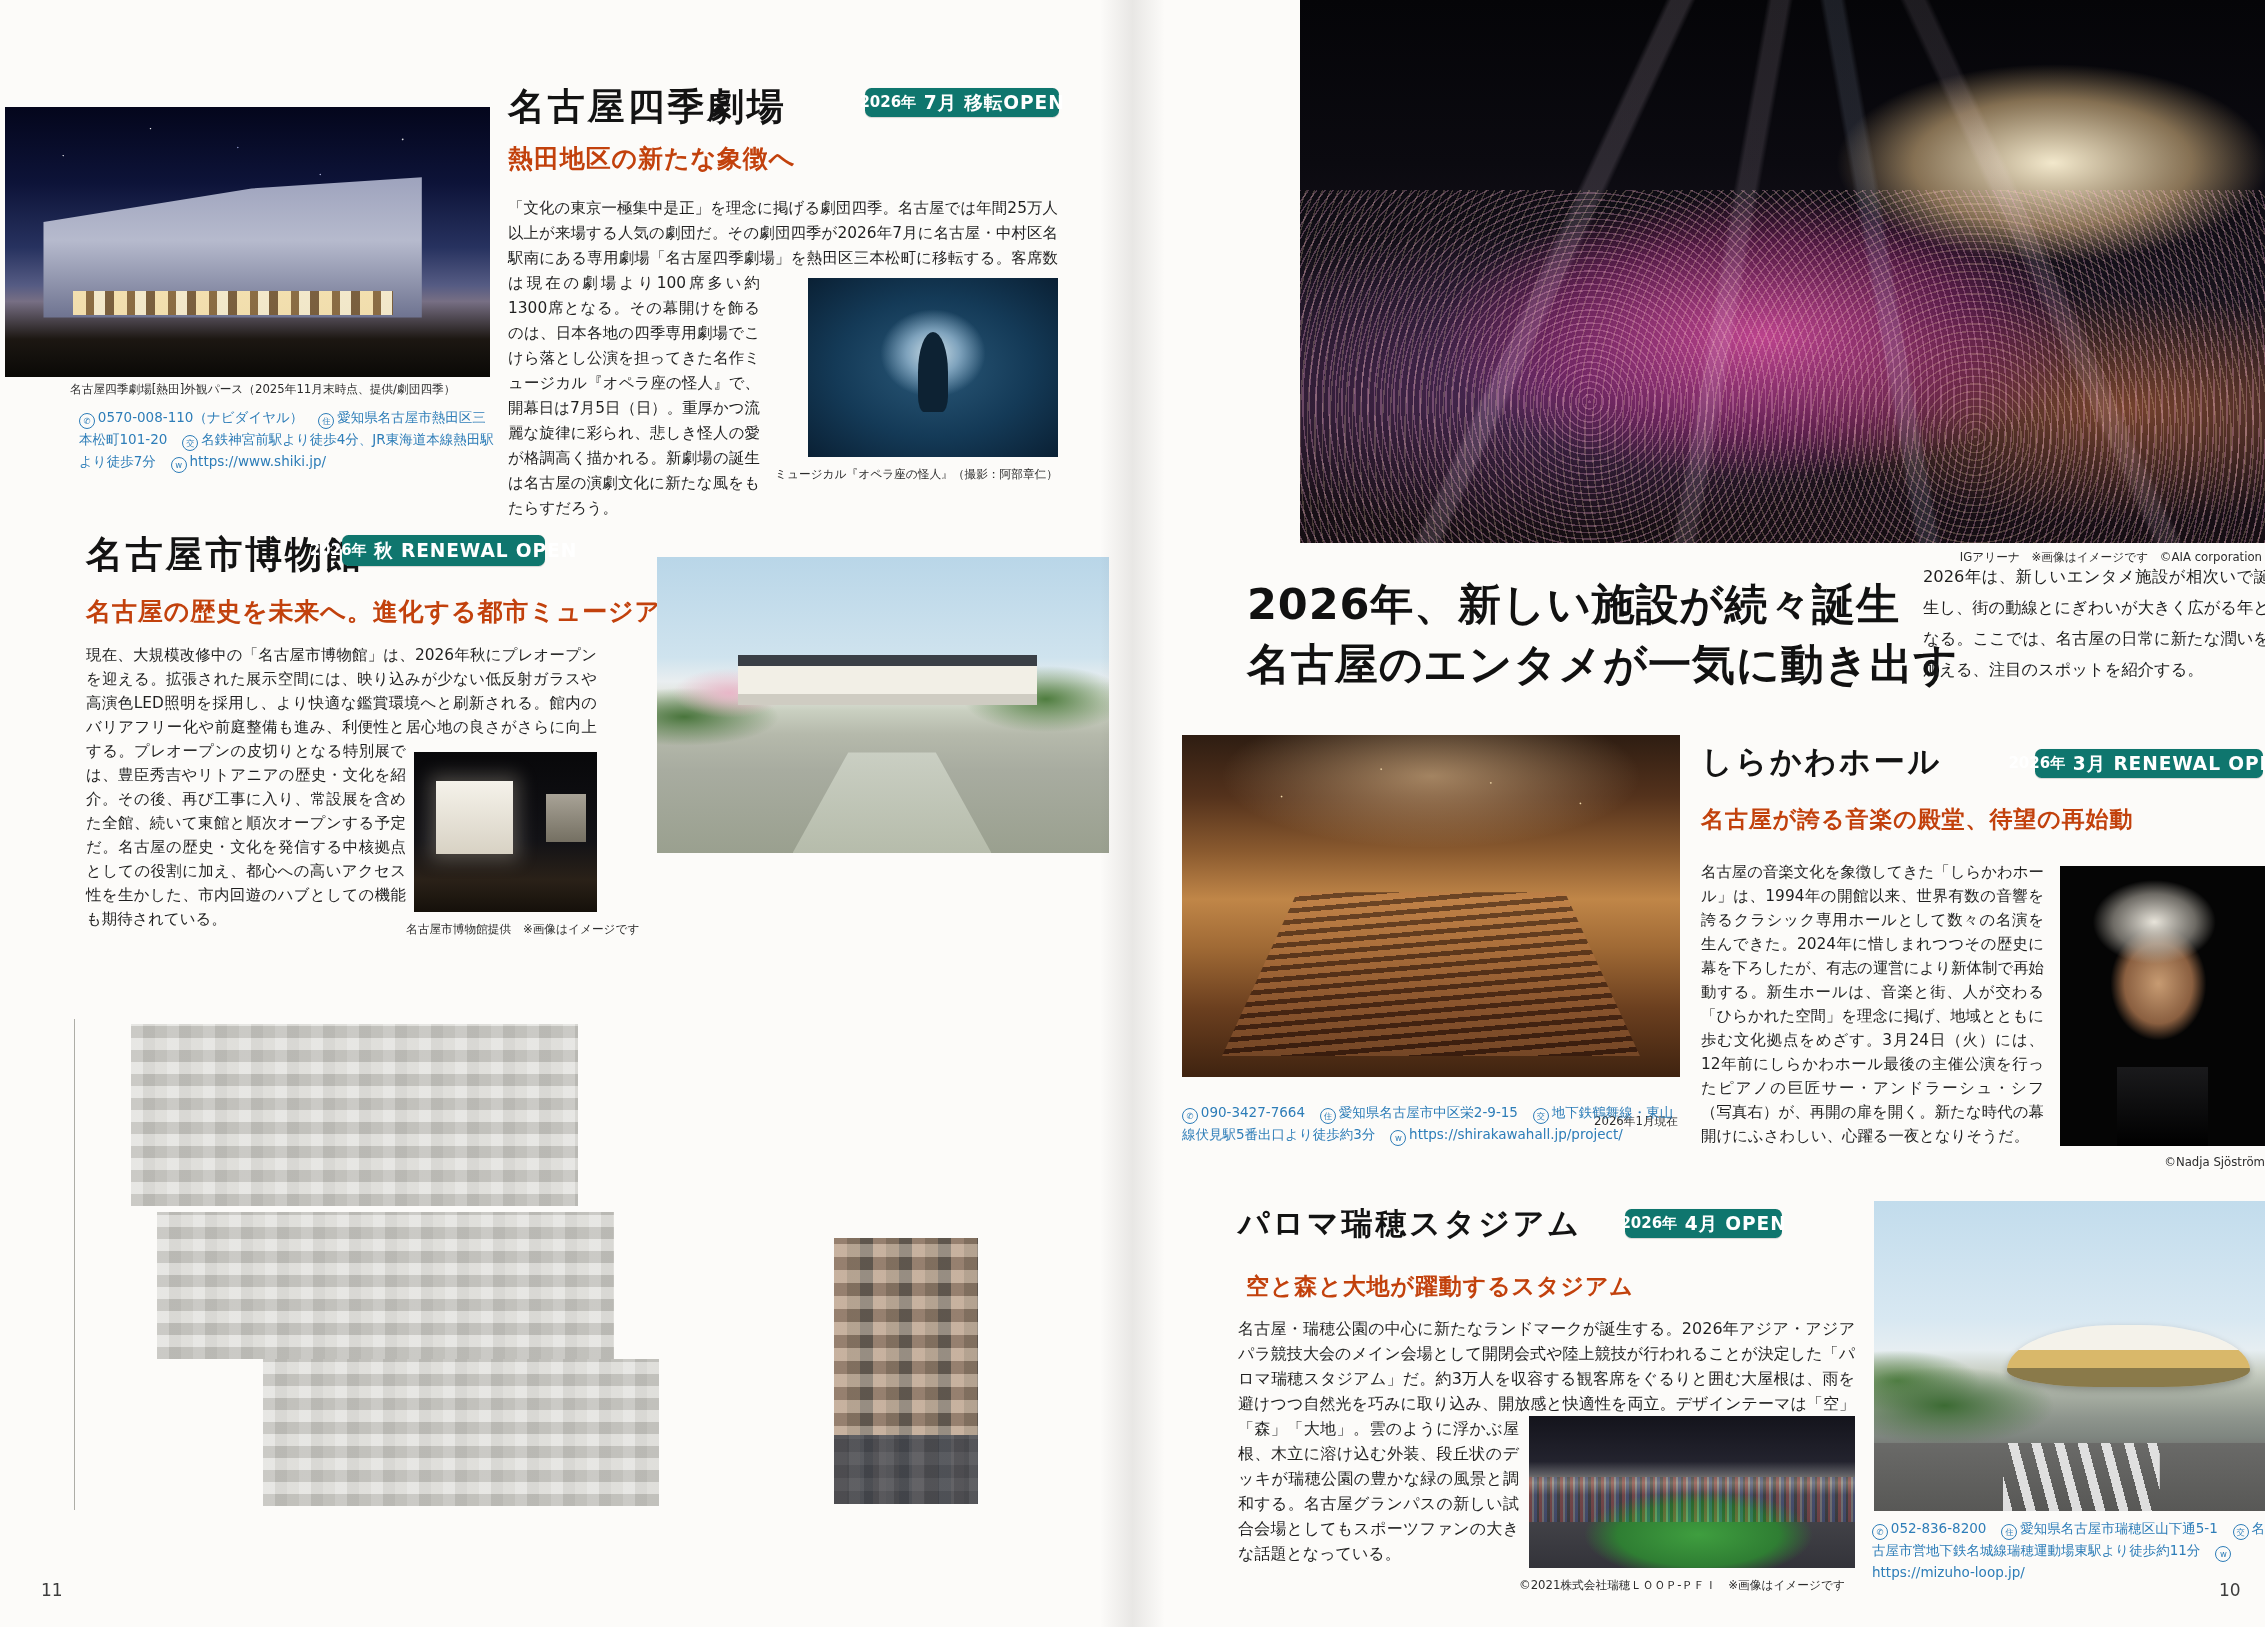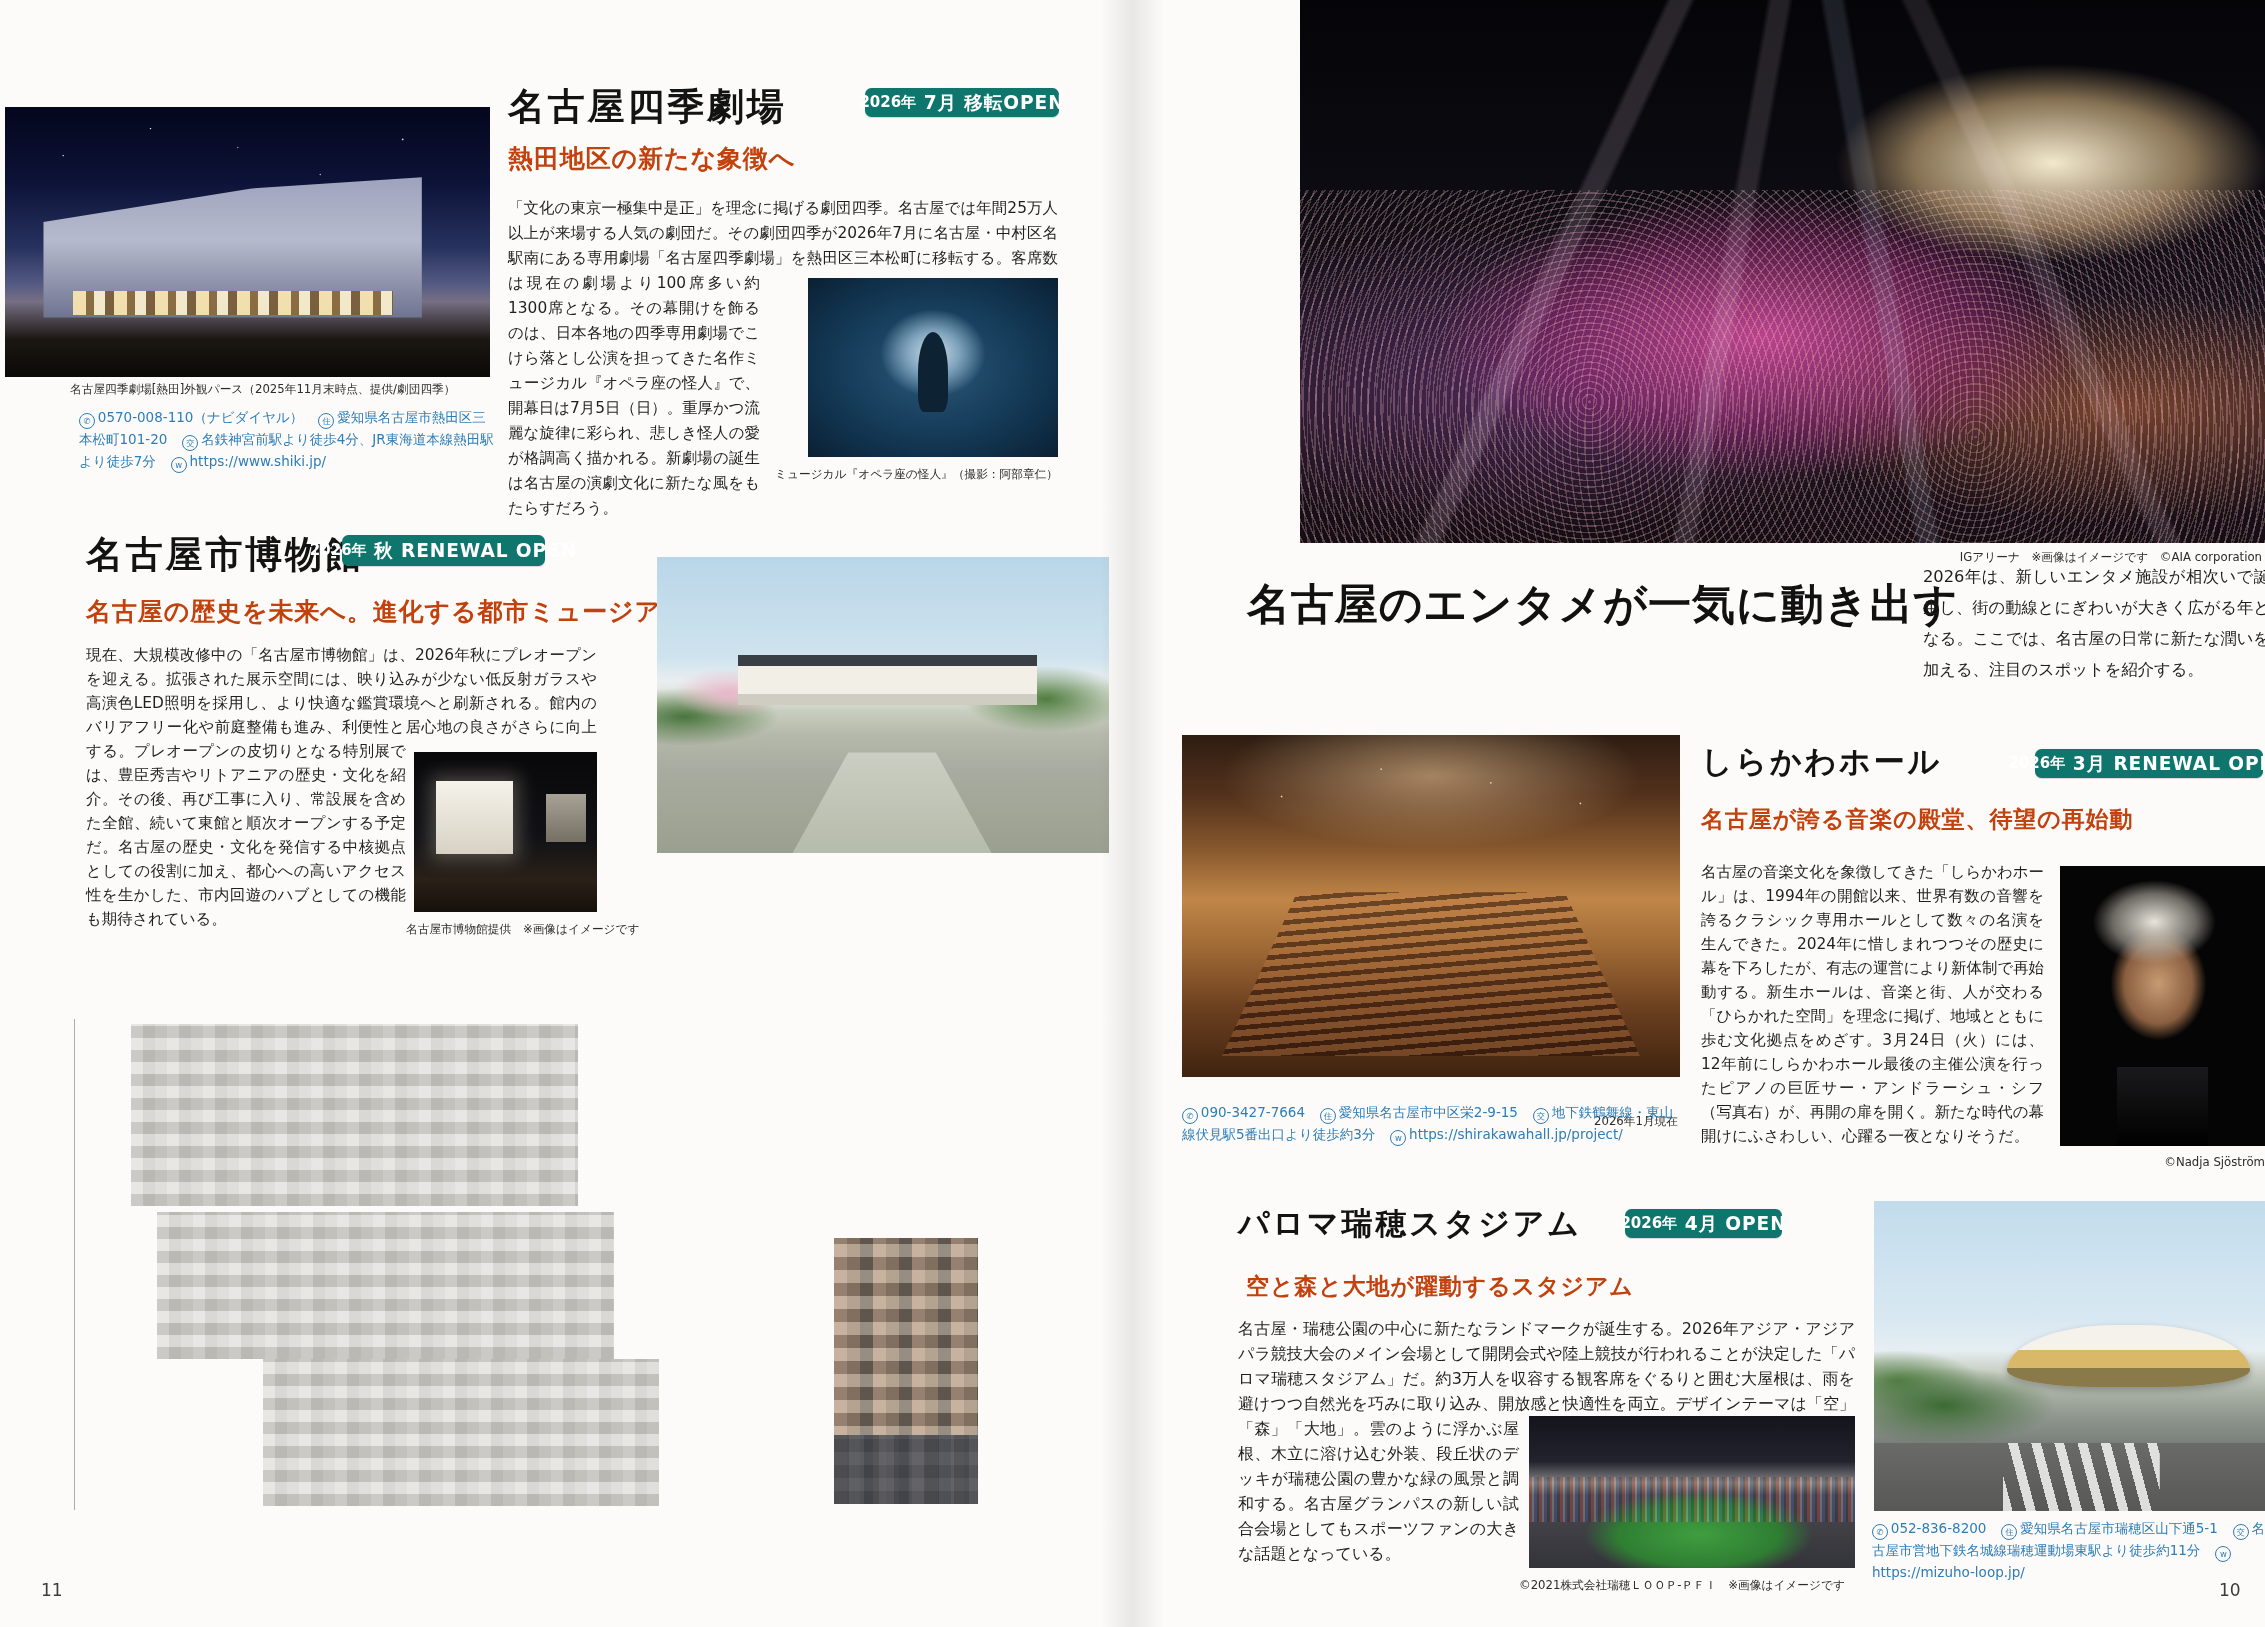"2026年、新しい施設が続々誕生" div { html: none -> <div>2026年、新しい施設が続々誕生</div> }
